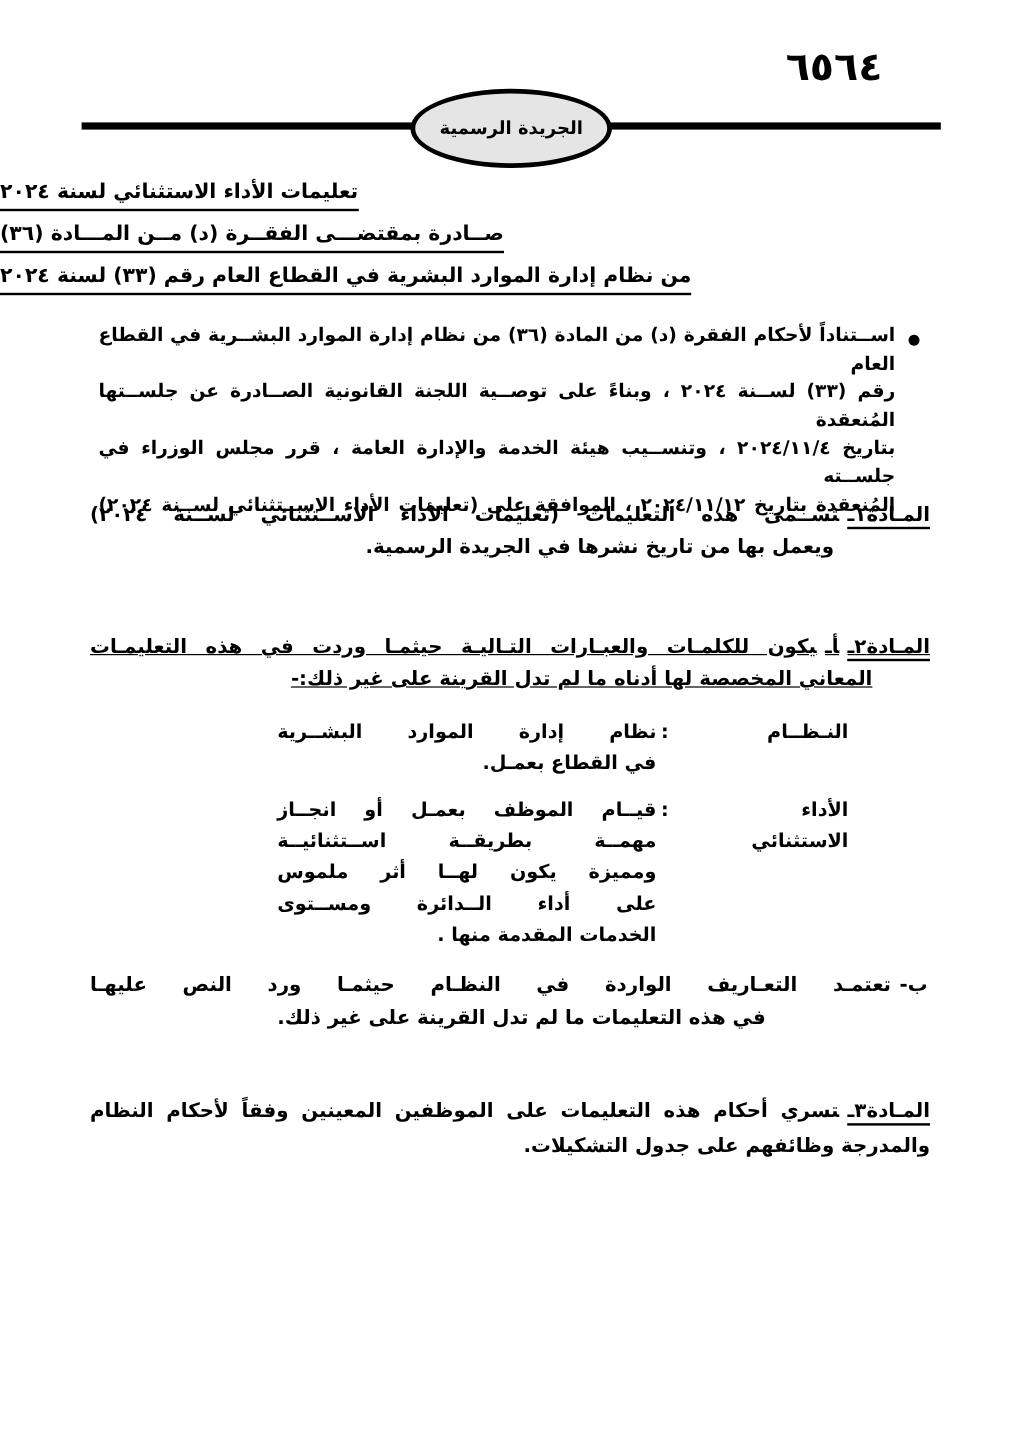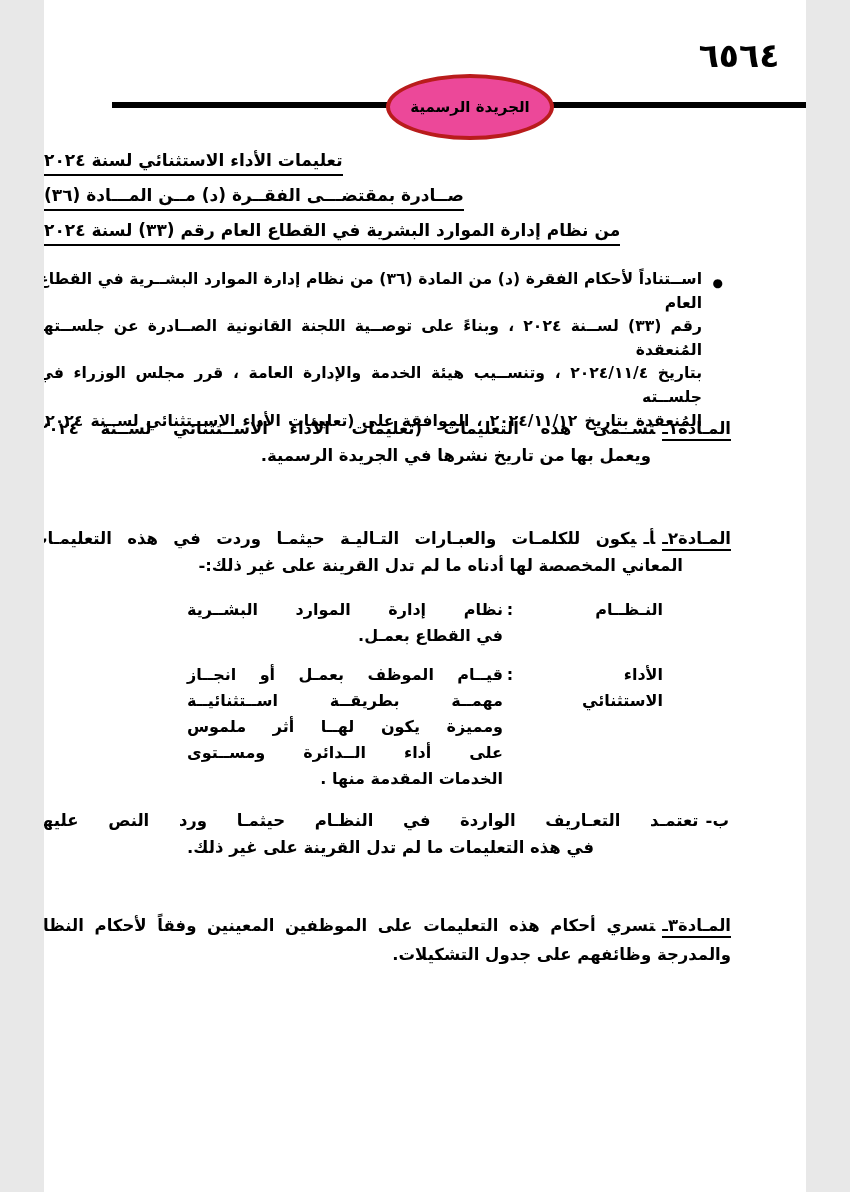"٦٥٦٤" .page { padding-left: 44px -> none; width: 718px -> 850px }
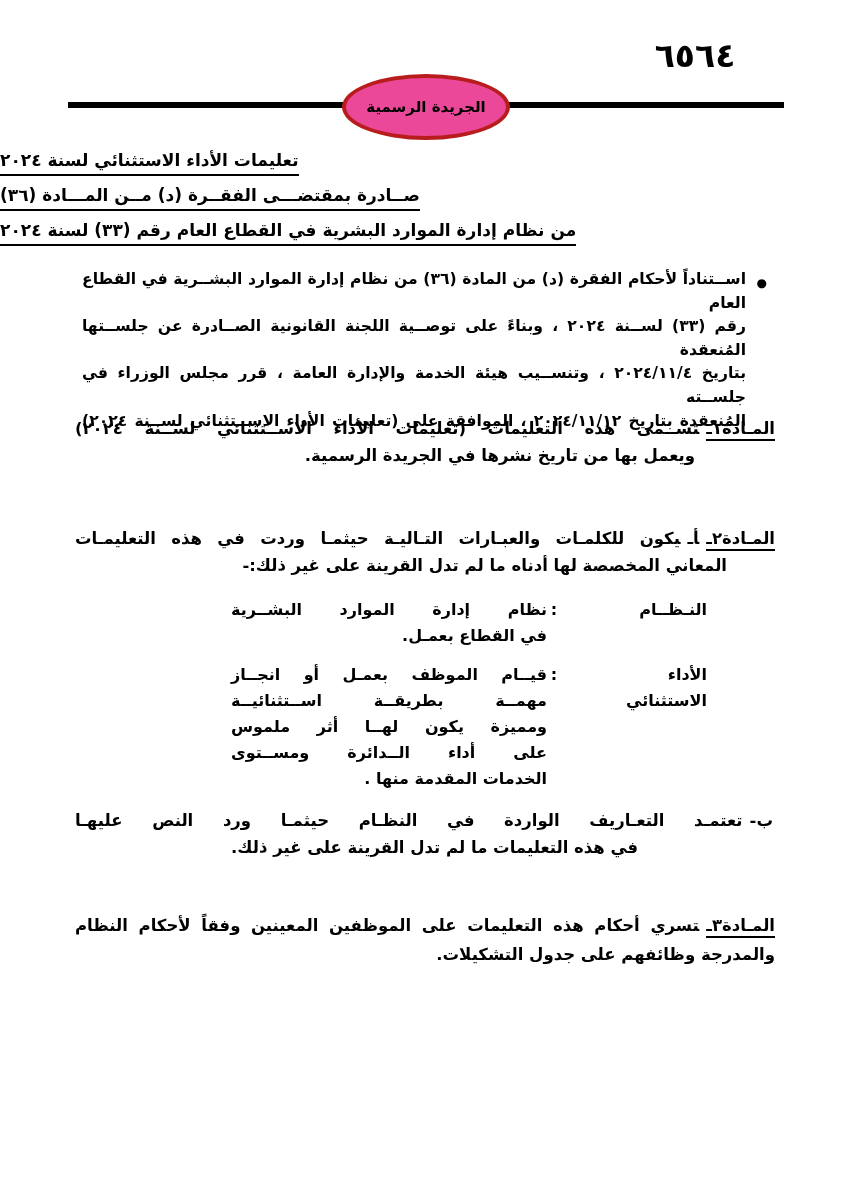"الجريدة الرسمية" .oval { background: #ec4899 -> #e5e5e5; border: 4px solid #b91c1c -> 4px solid #000000 }
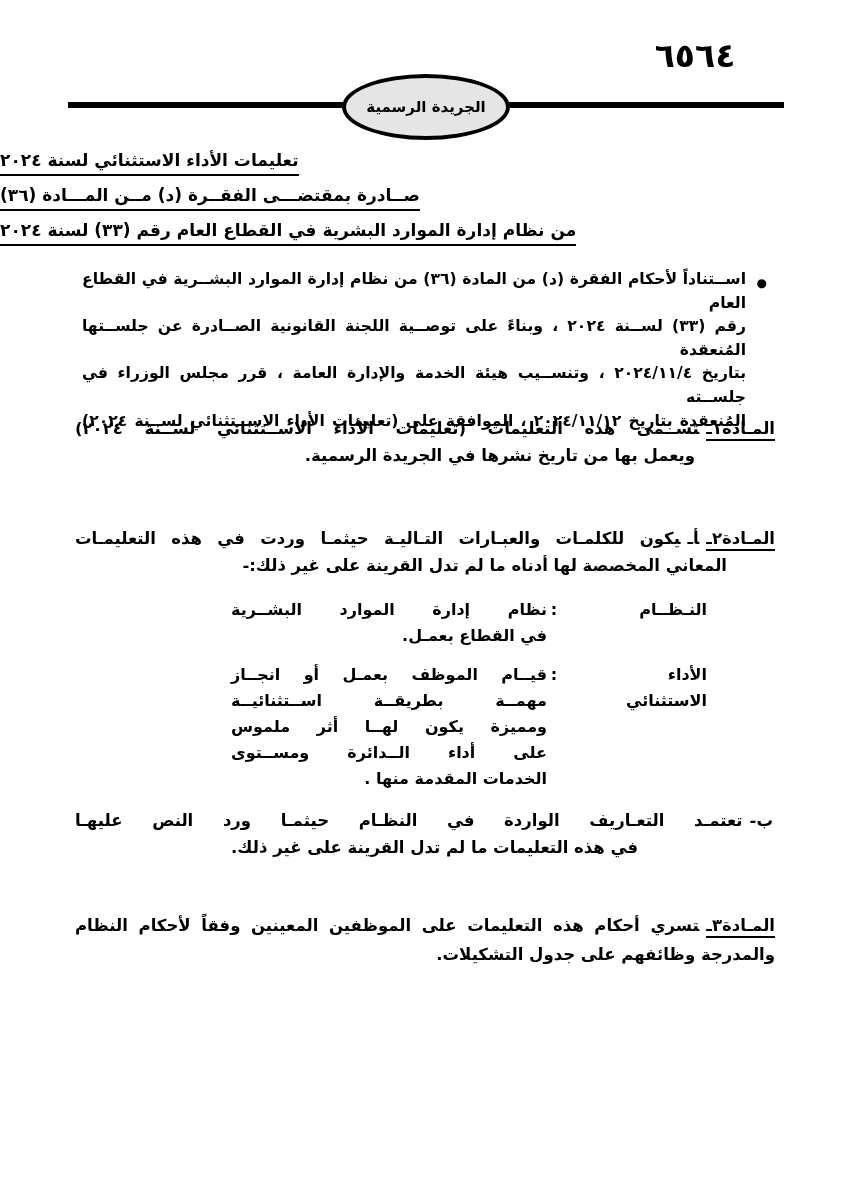"المـادة٢ـأـيكون للكلمـات والعبـارات" #article2 { text-decoration: none -> underline }
